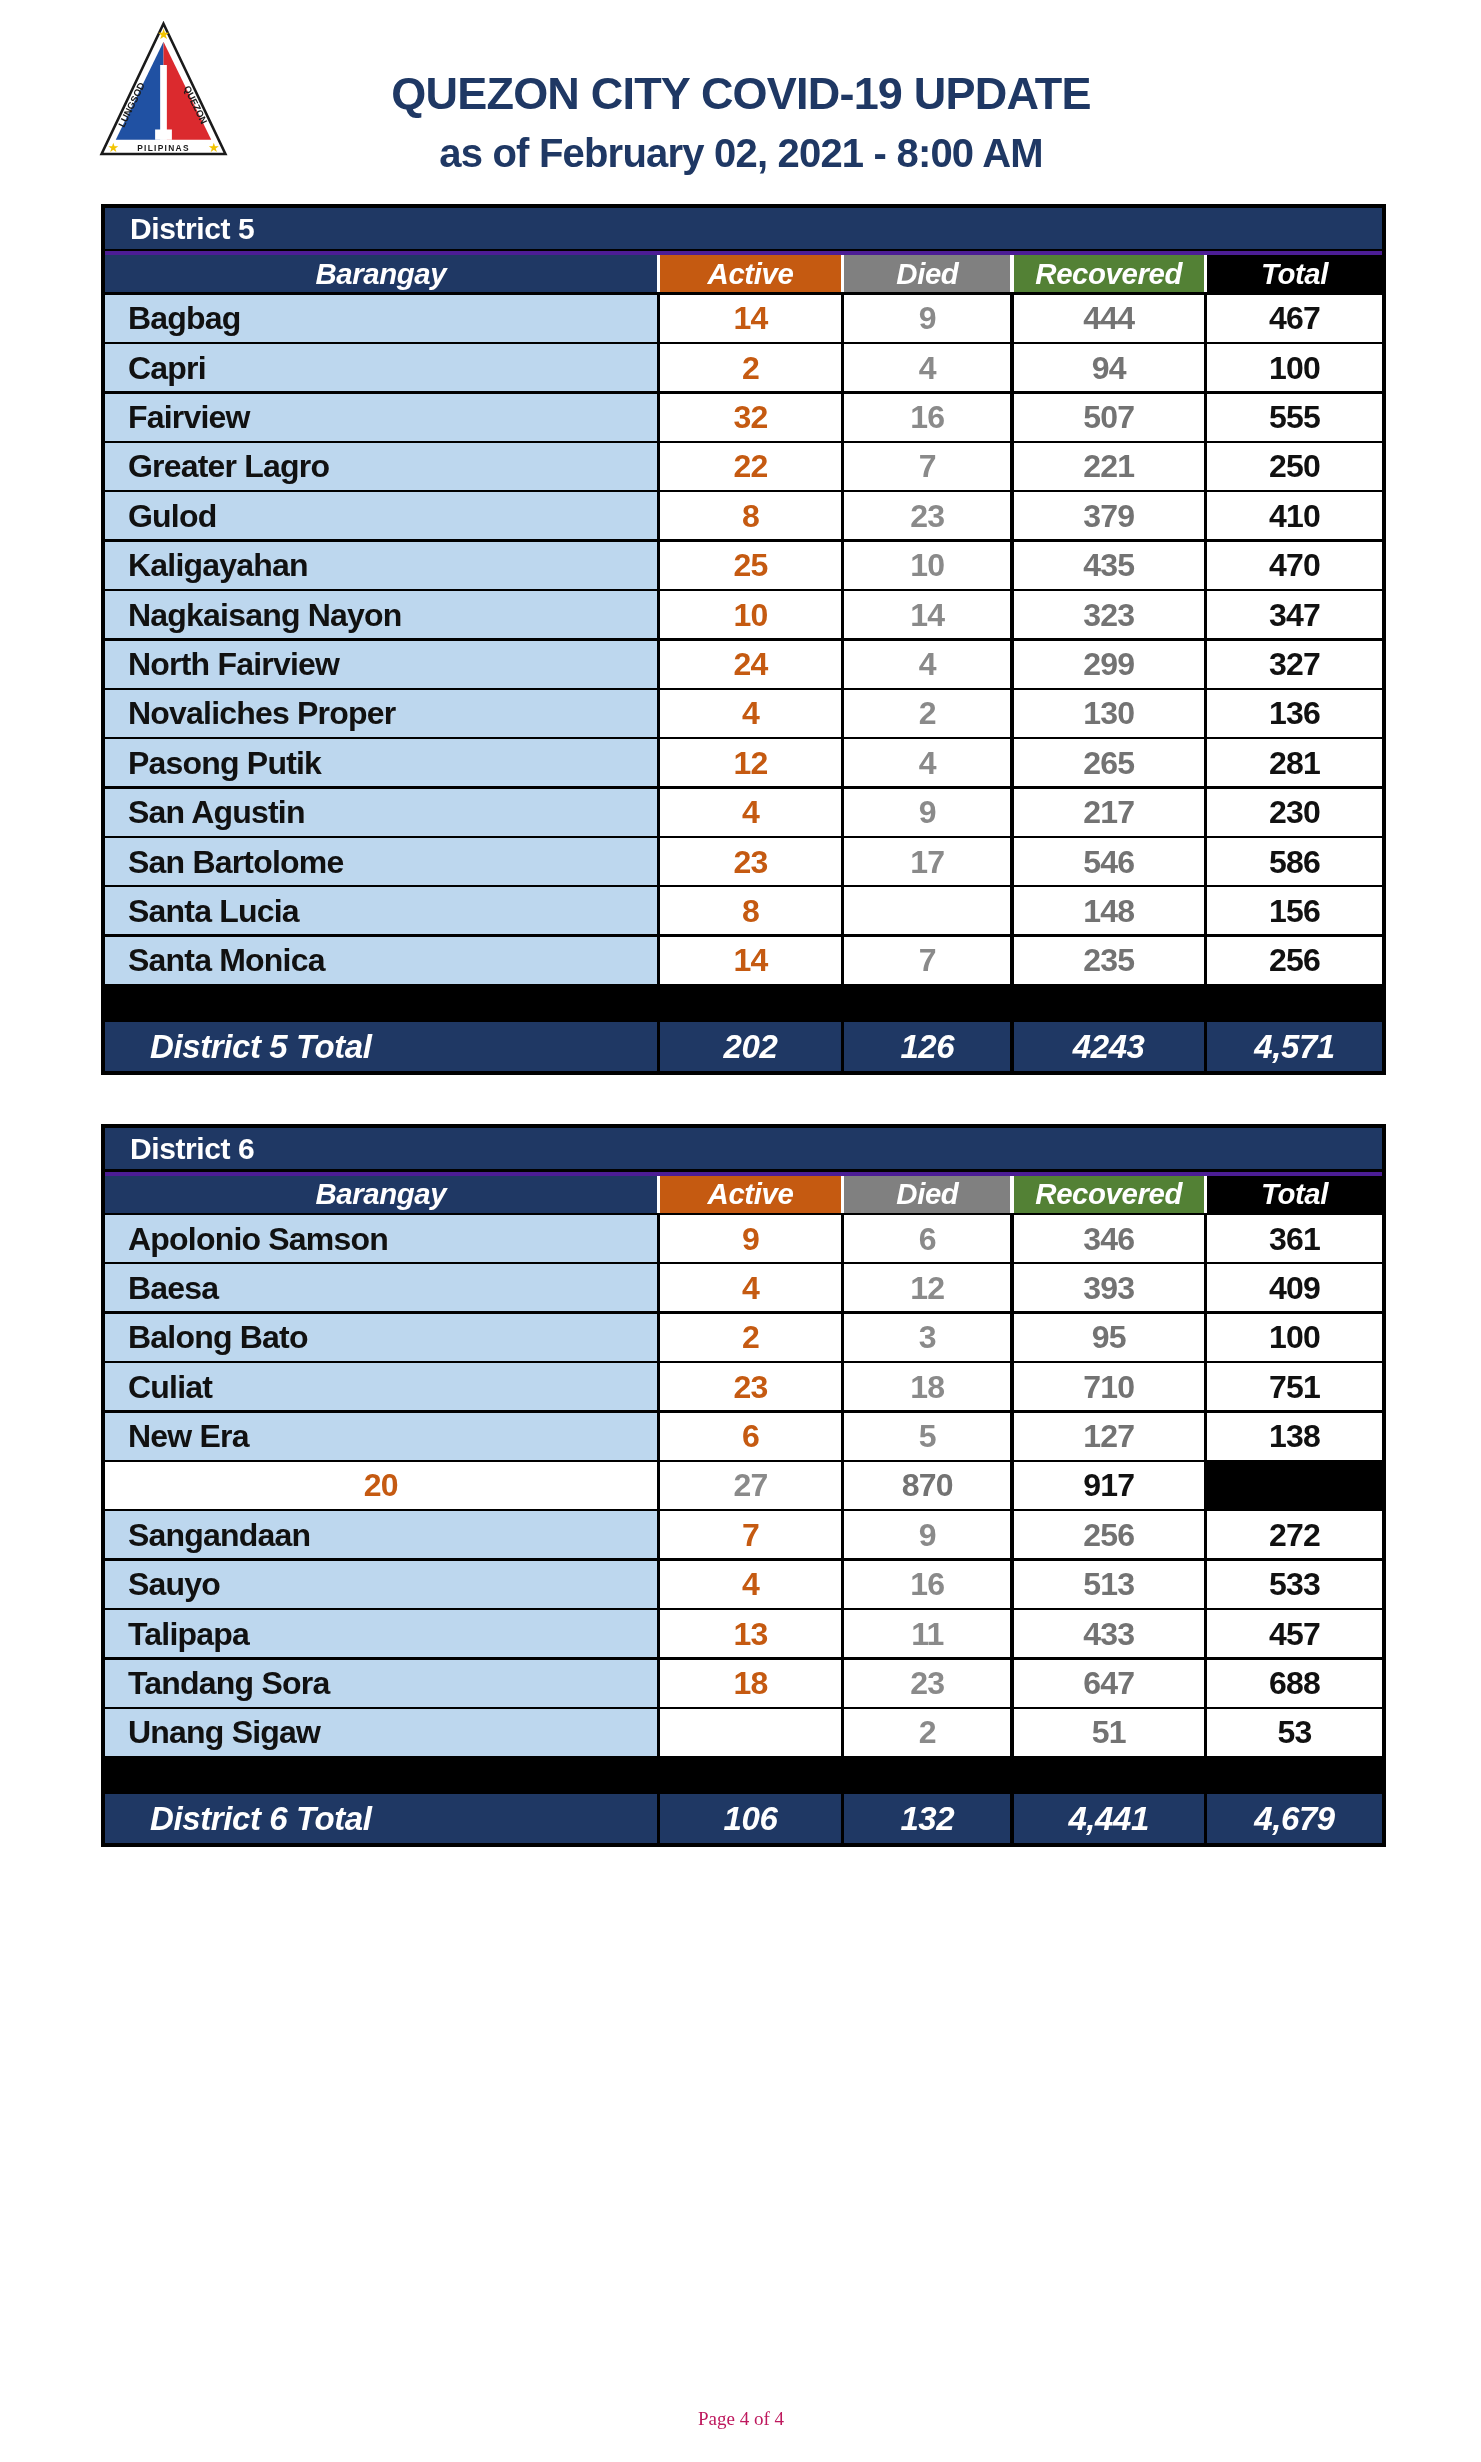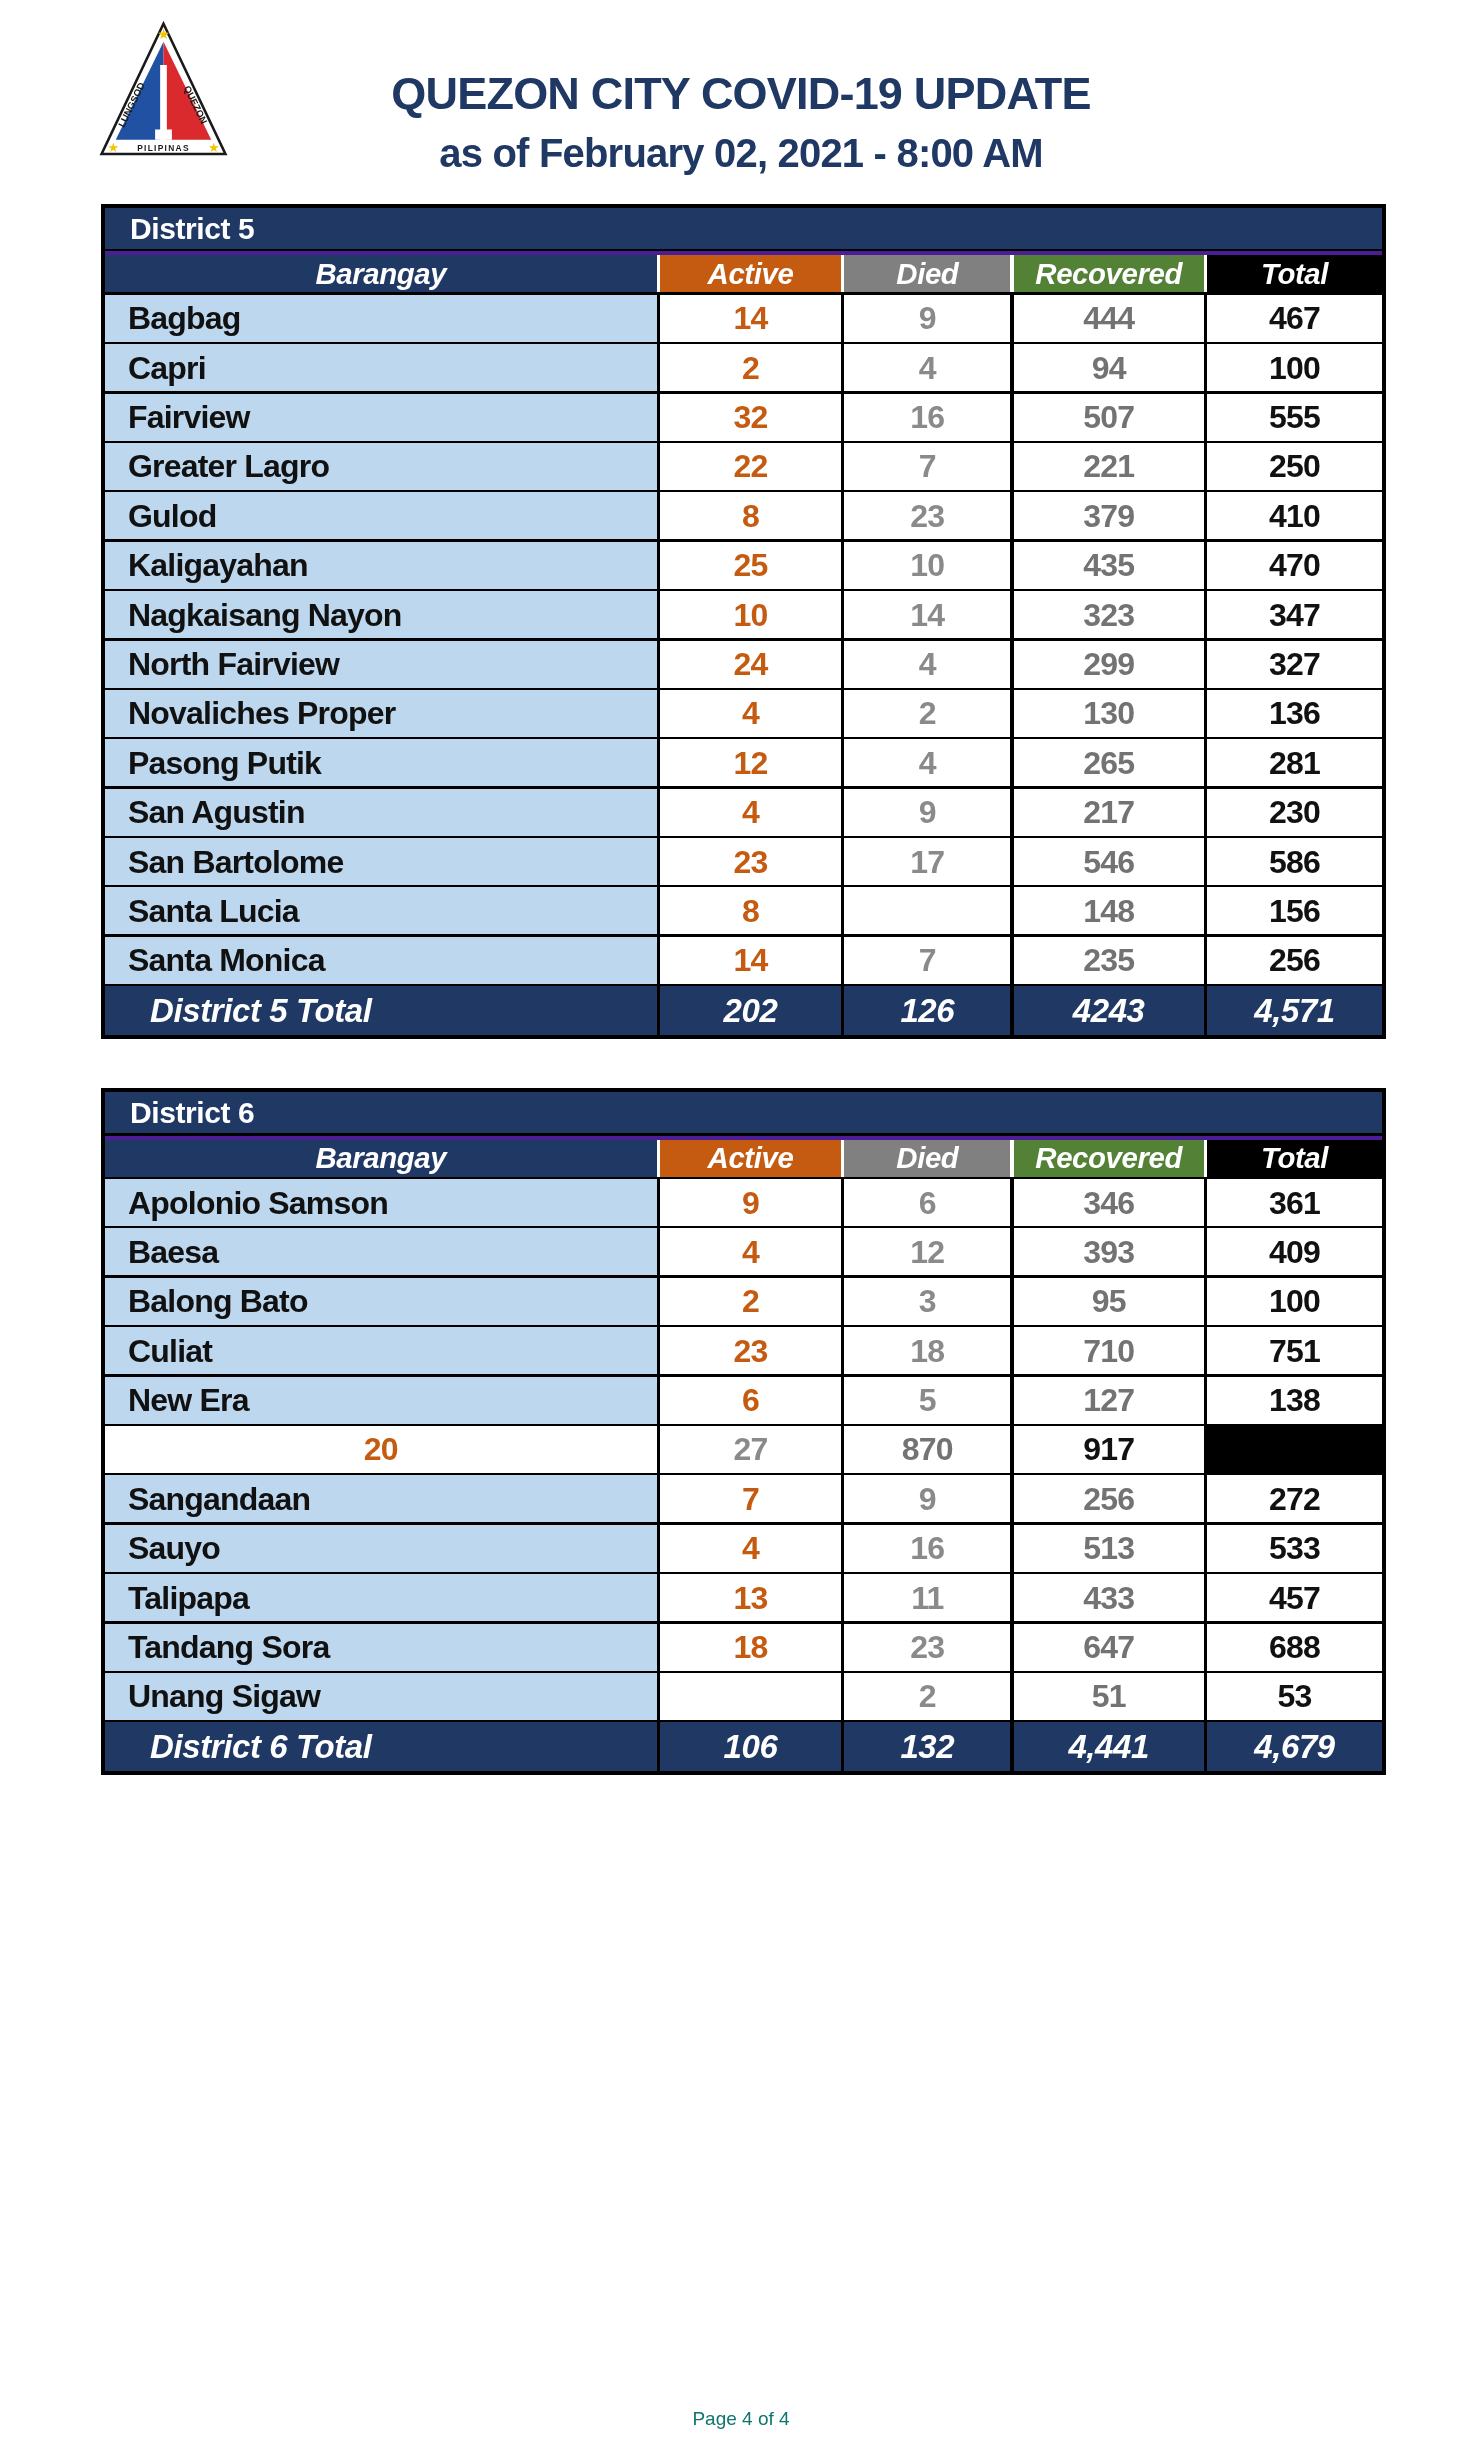"District 5 Total" .tot-cell { margin-top: none -> 36px }
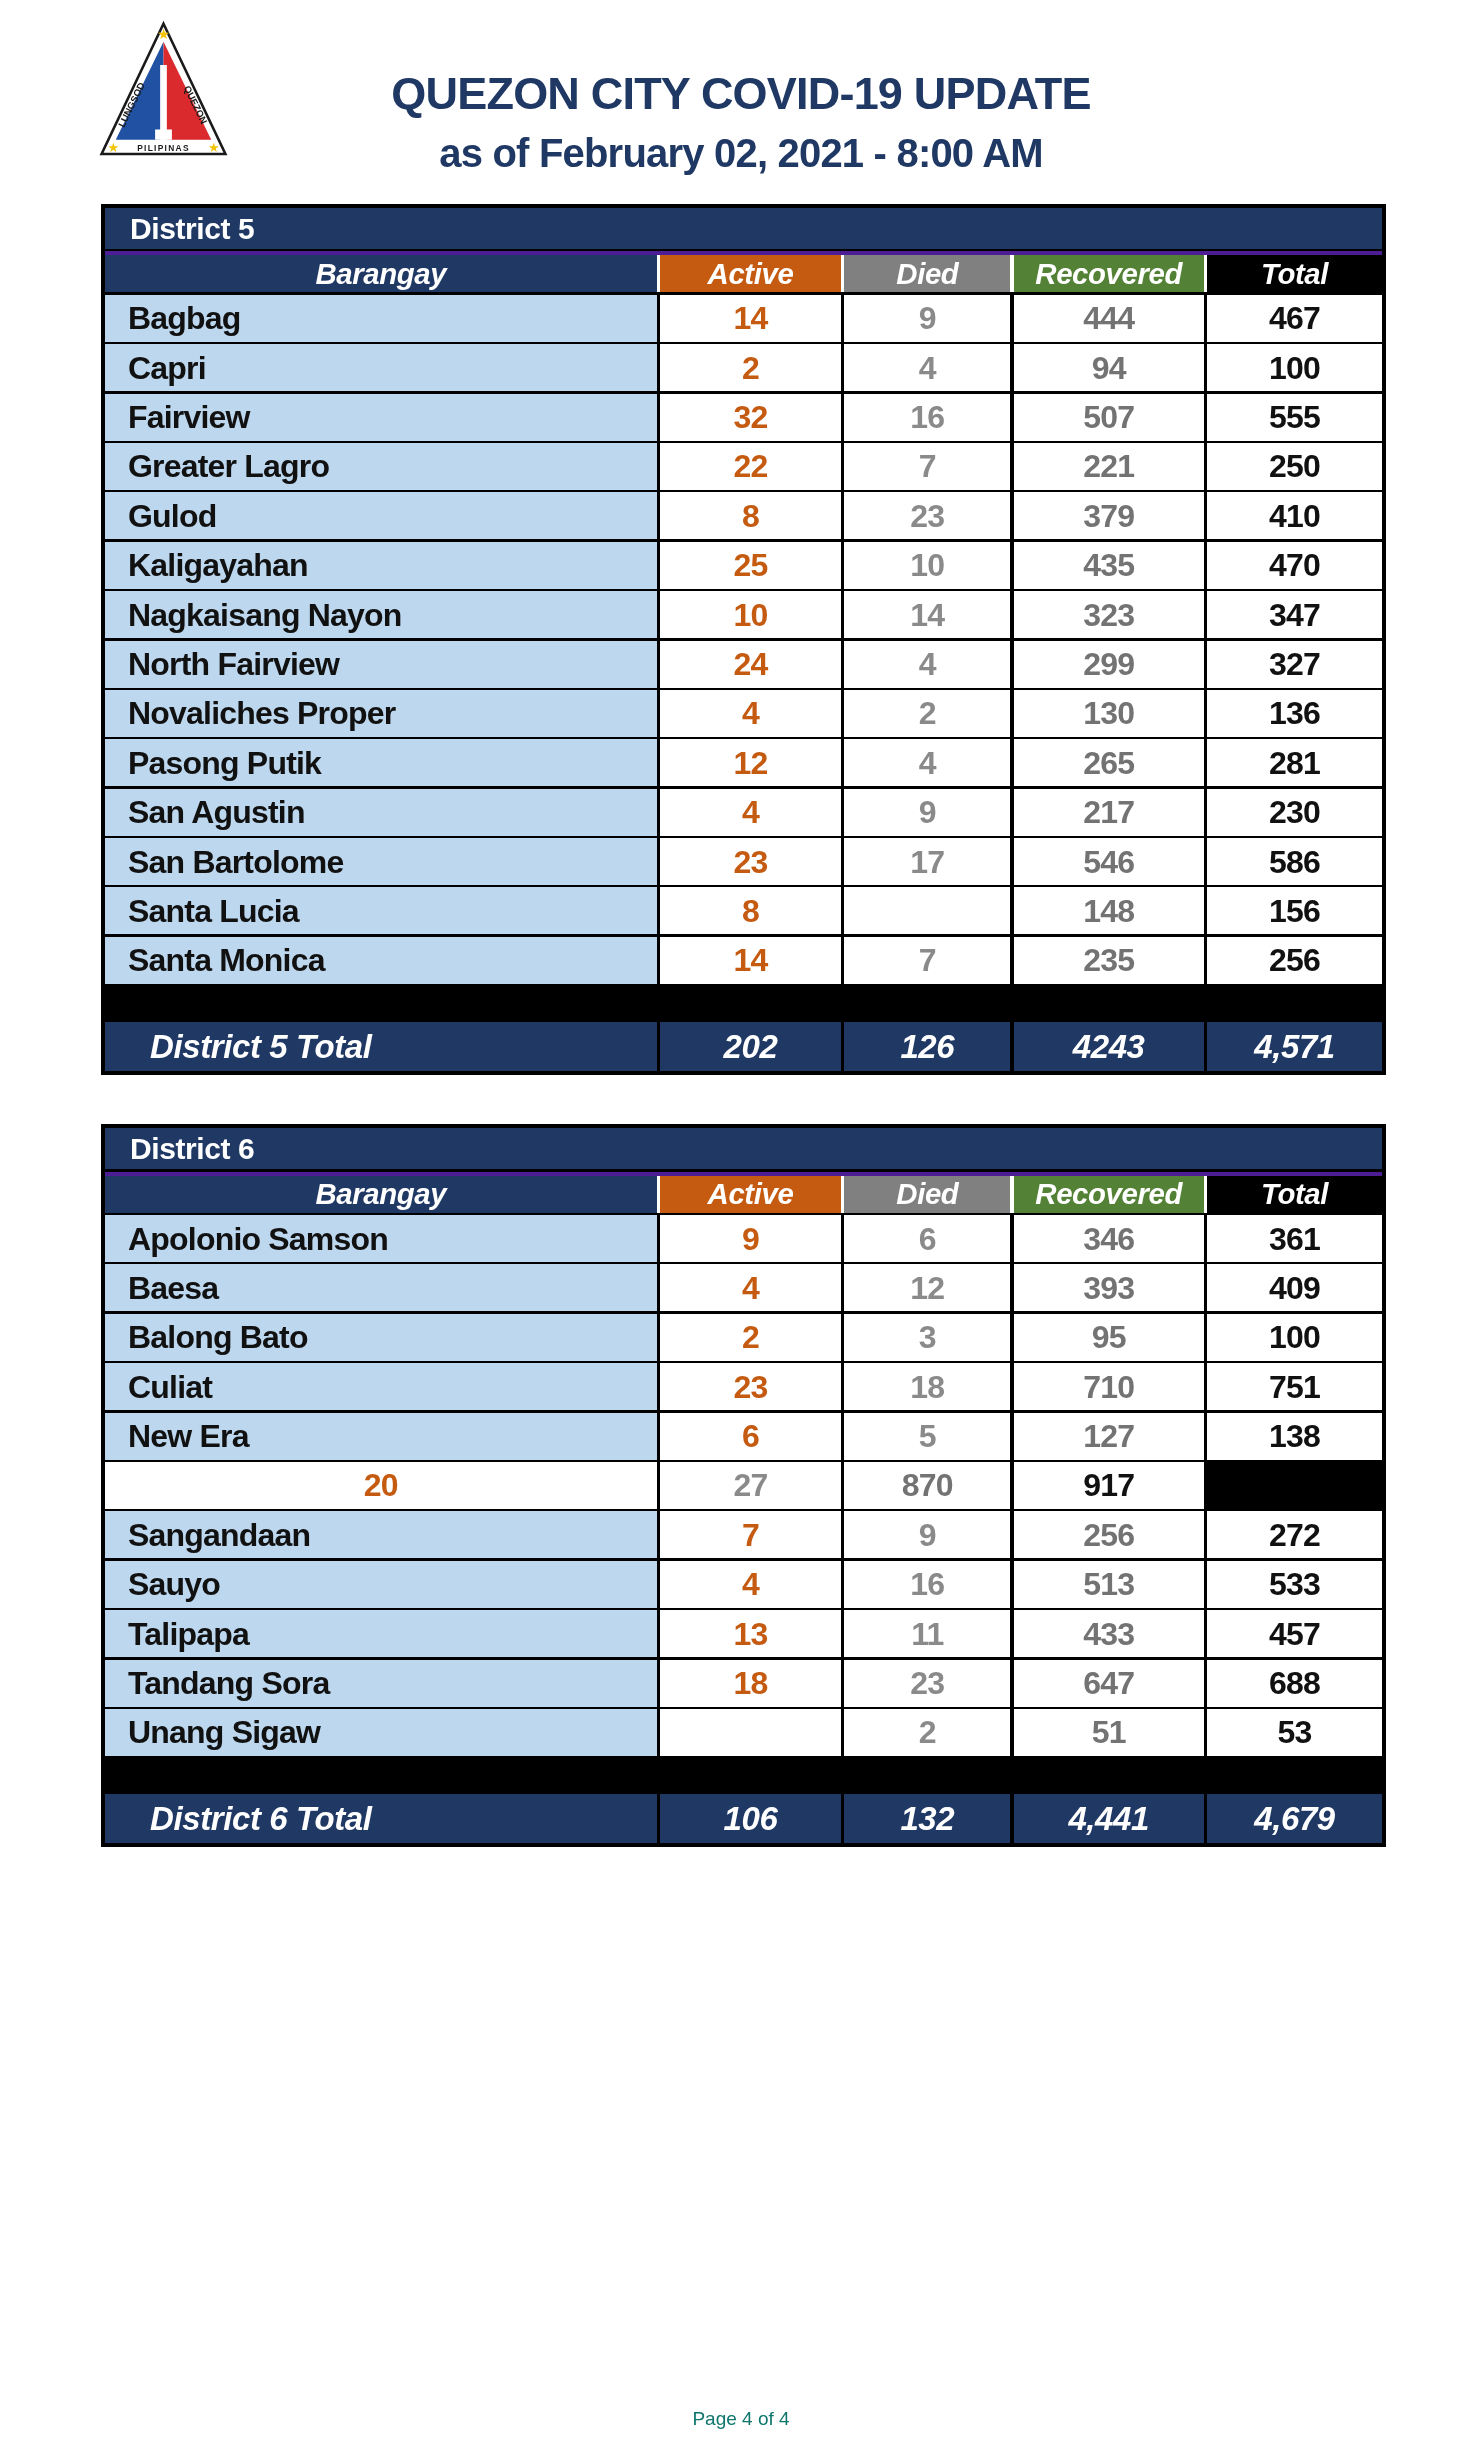"Page 4 of 4" .page-number { color: #0f766e -> #be185d; font-family: none -> Liberation Serif, serif }
